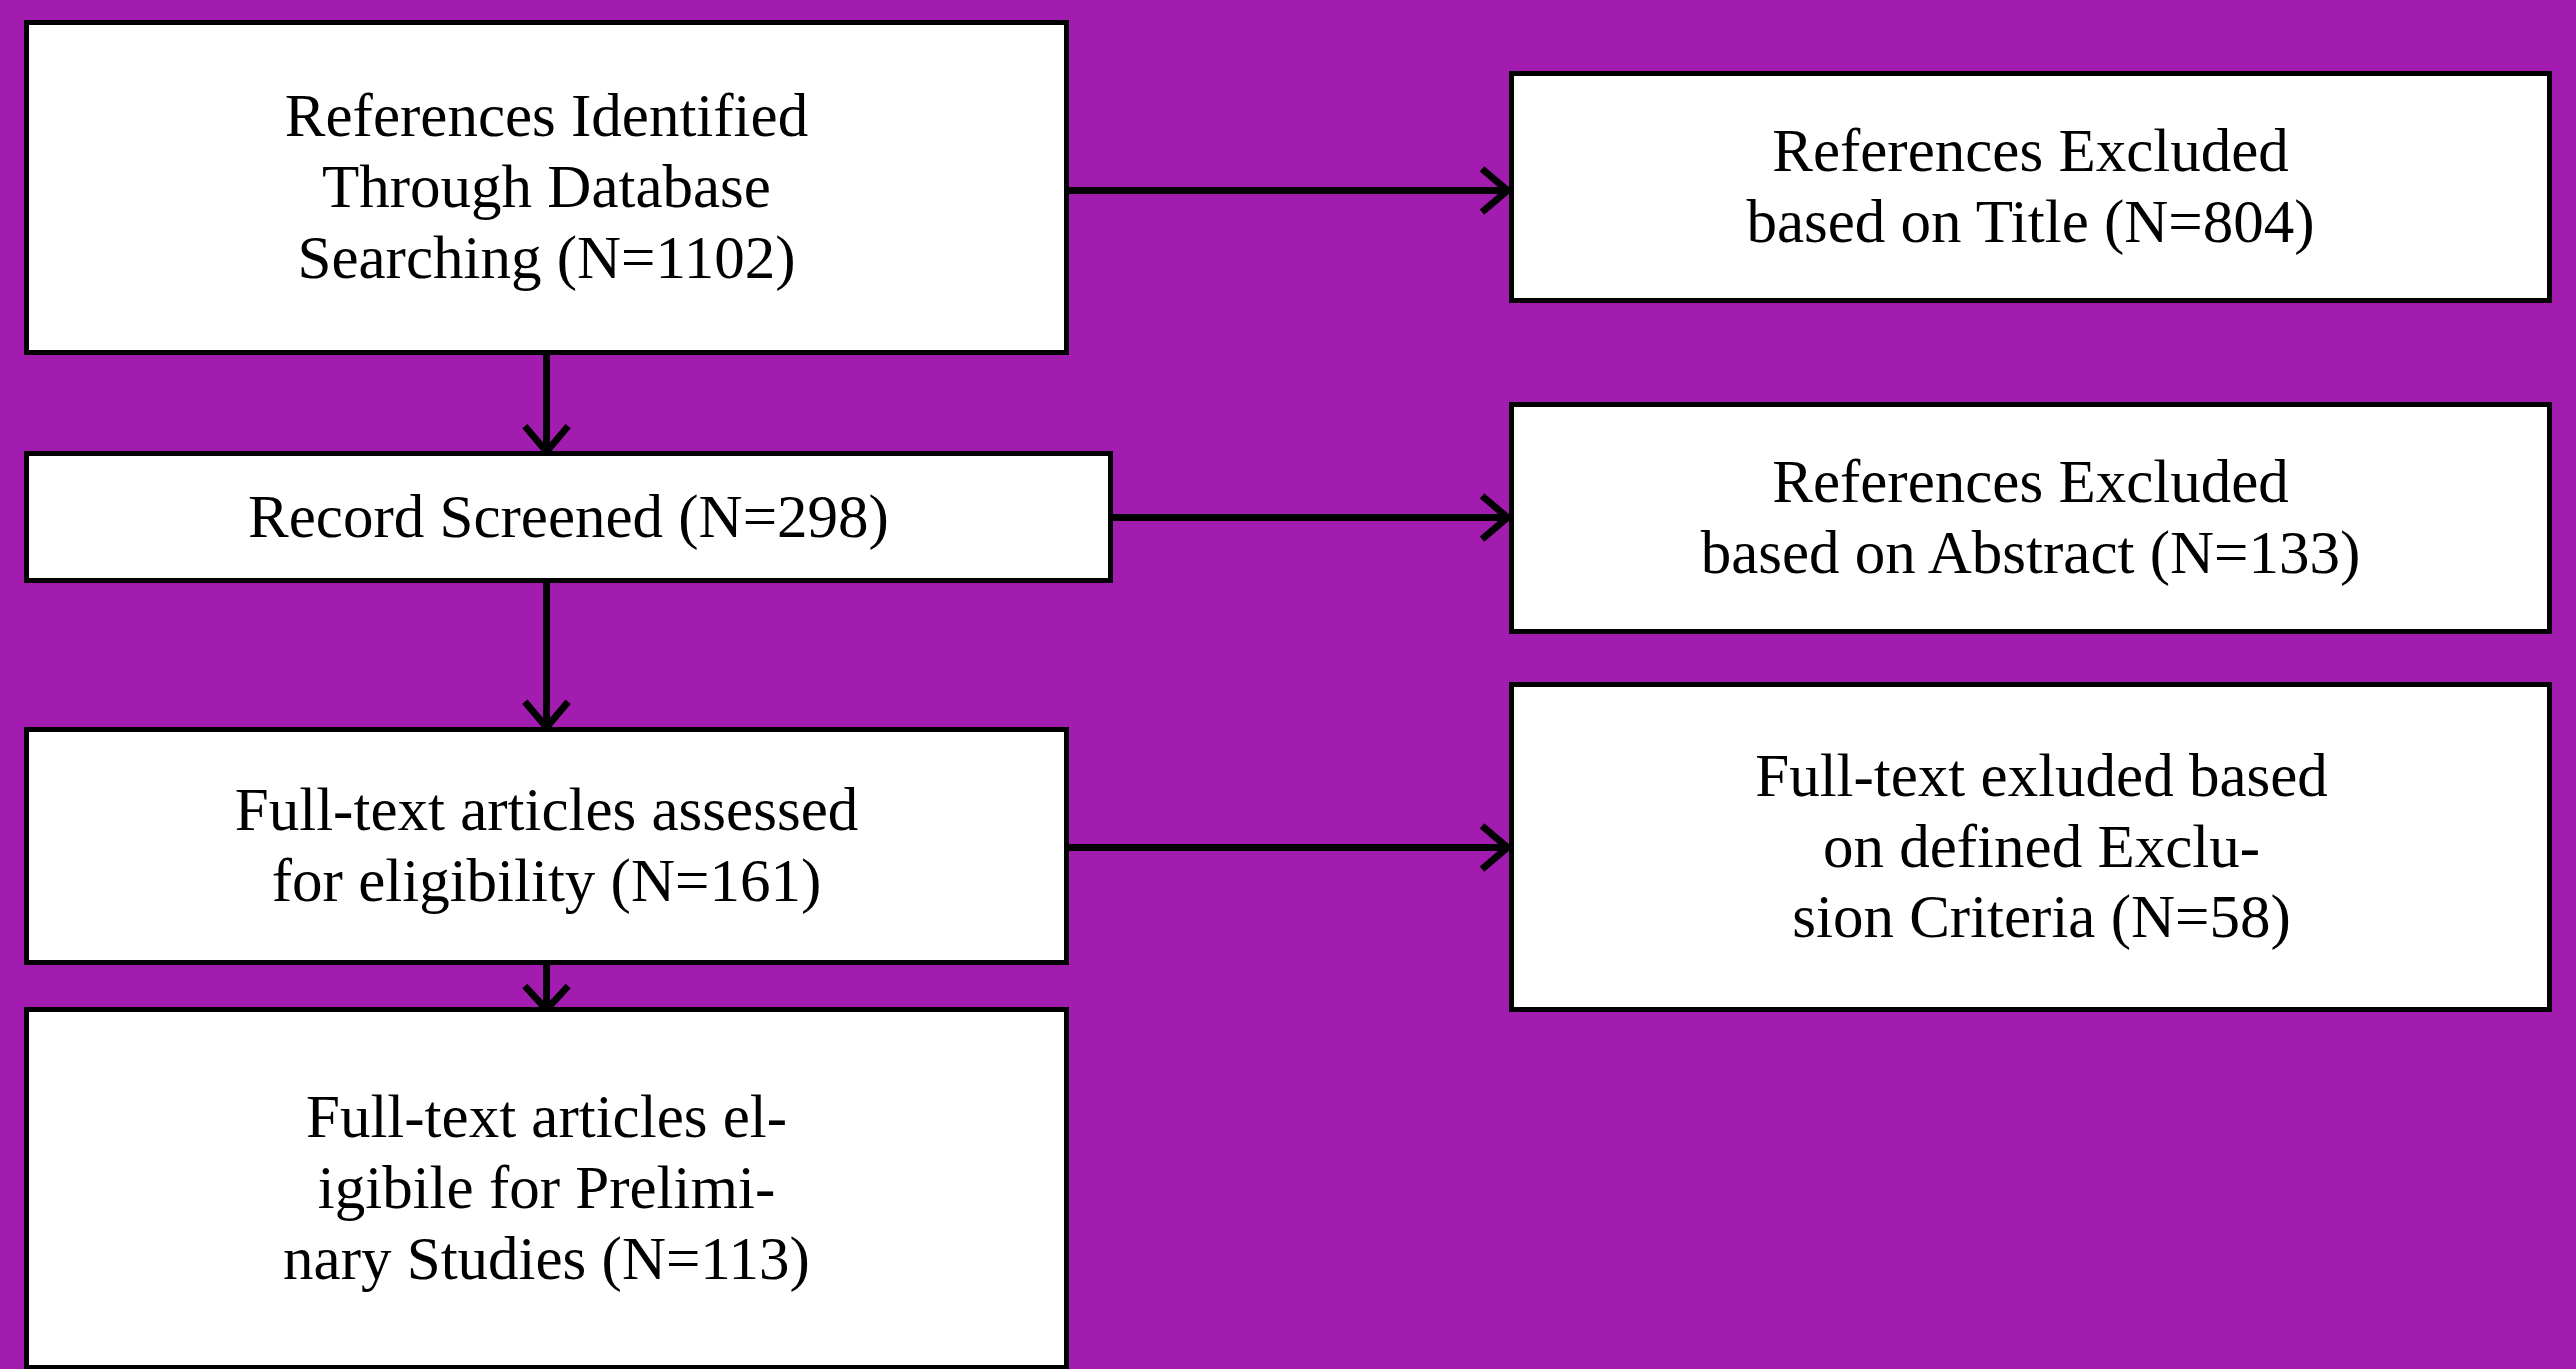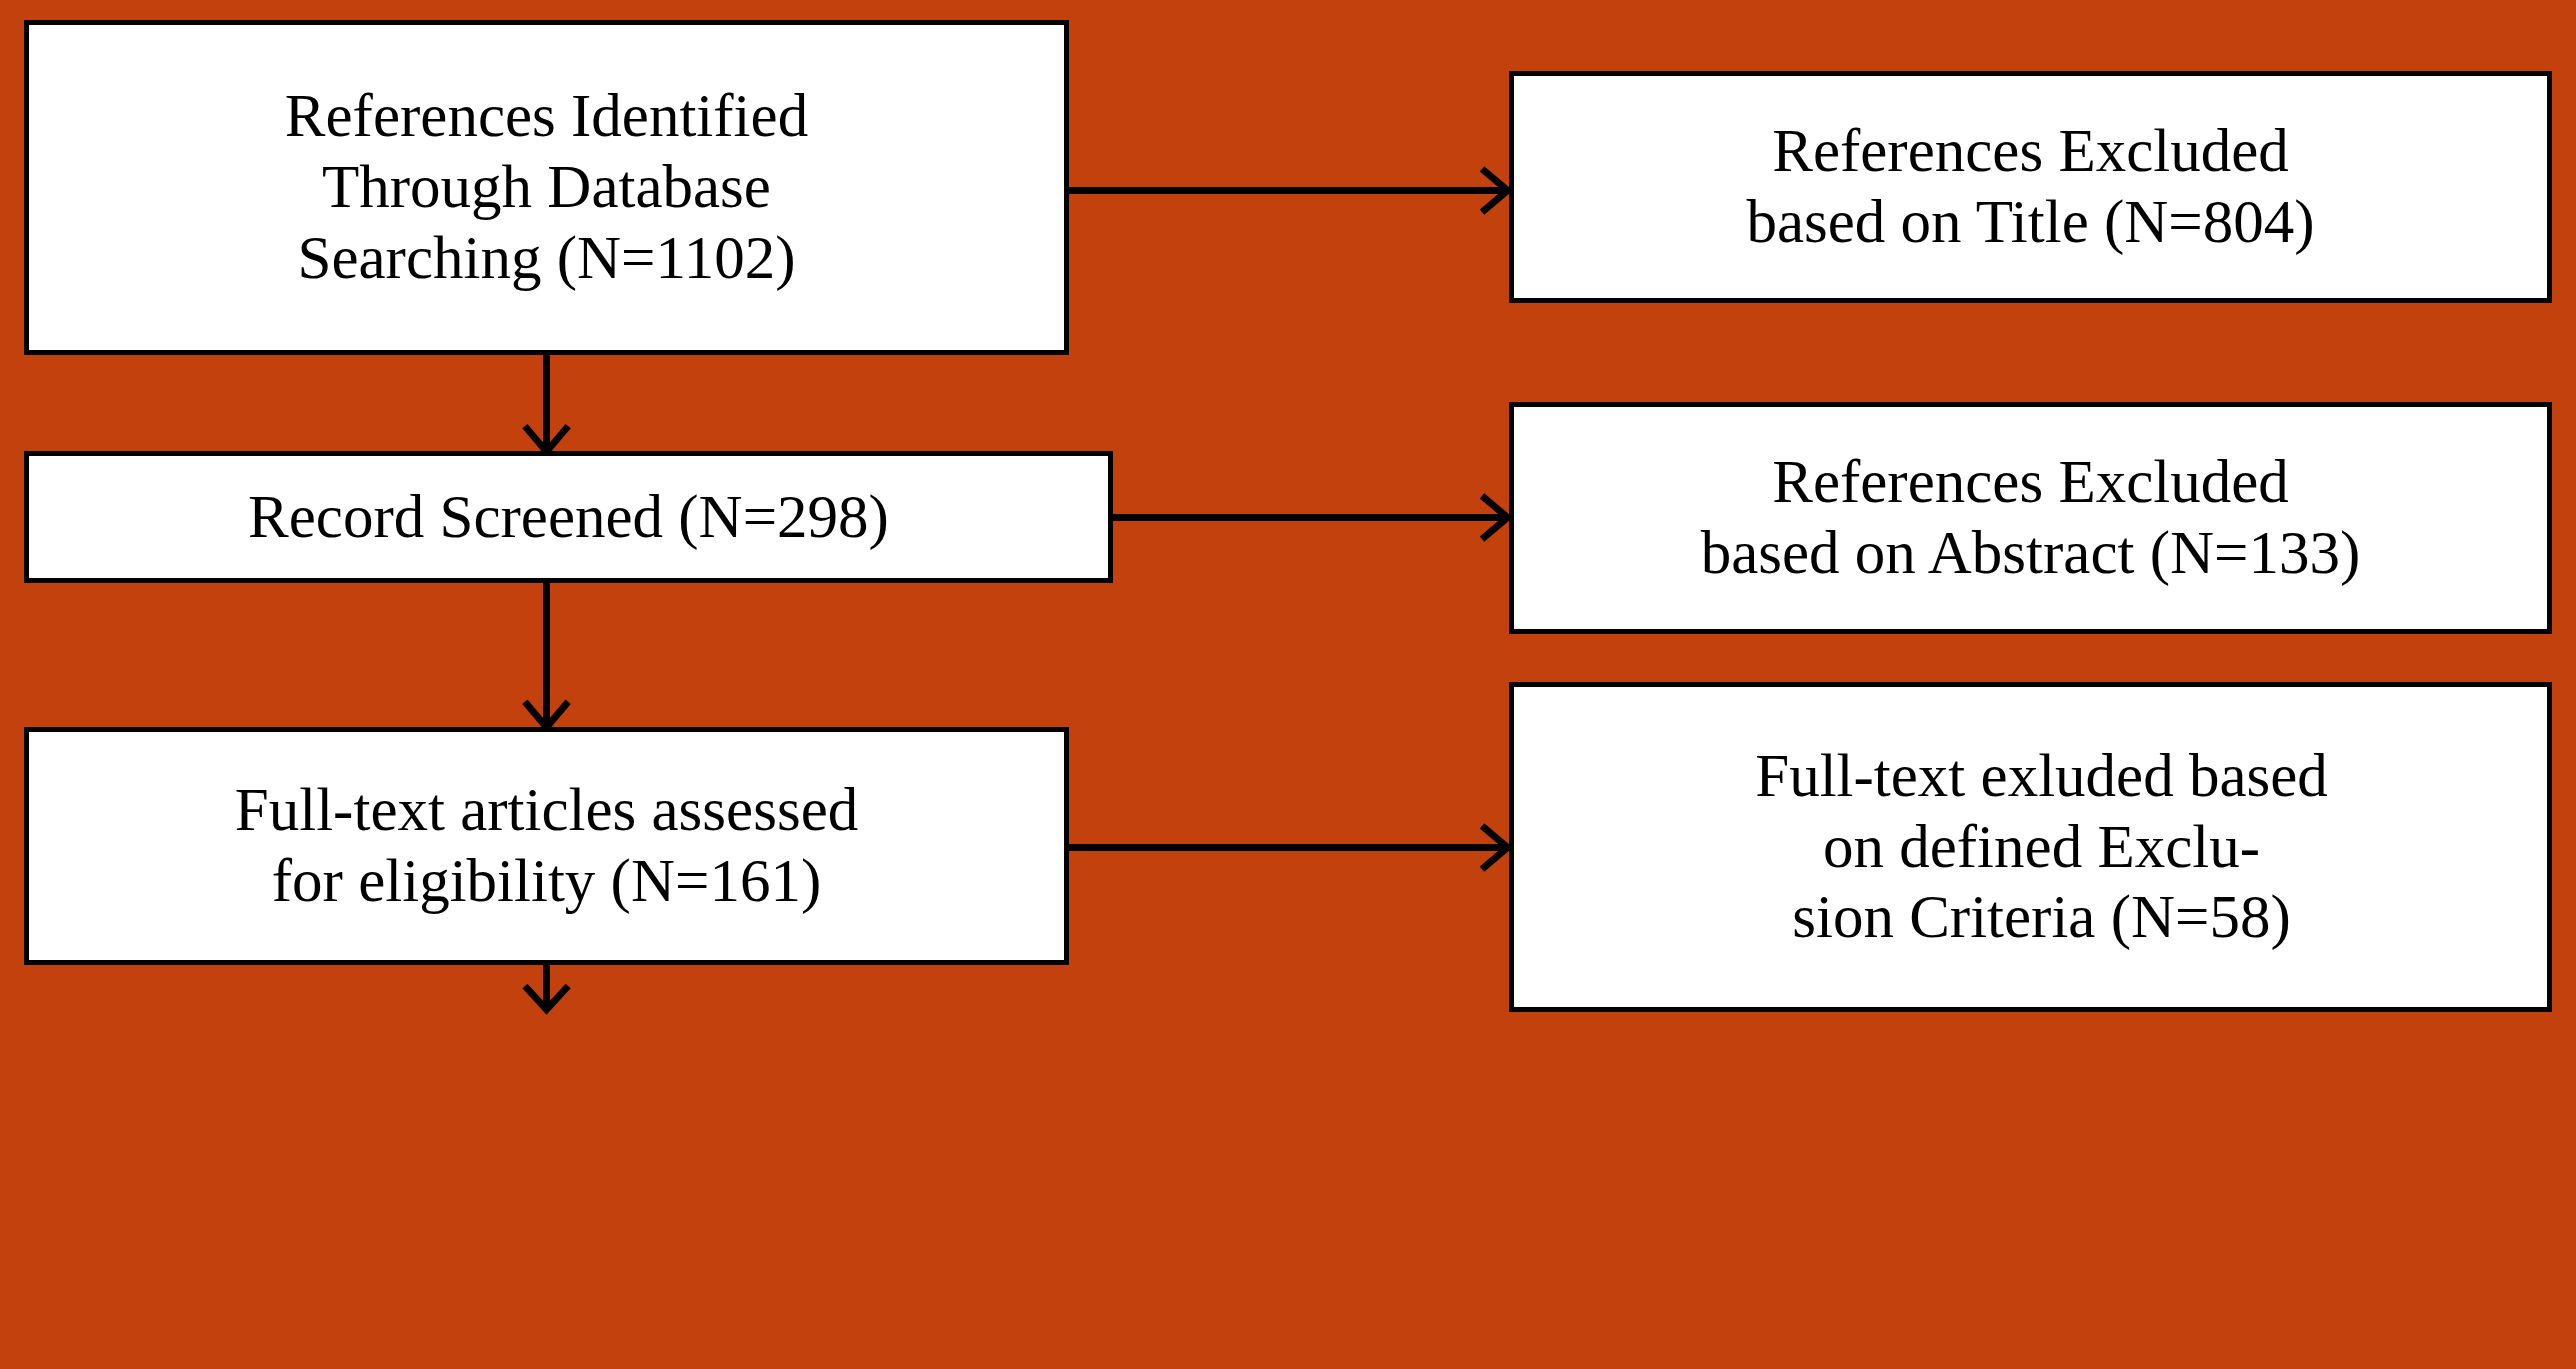"References Identified" #canvas { background: #c2410c -> #a21caf }
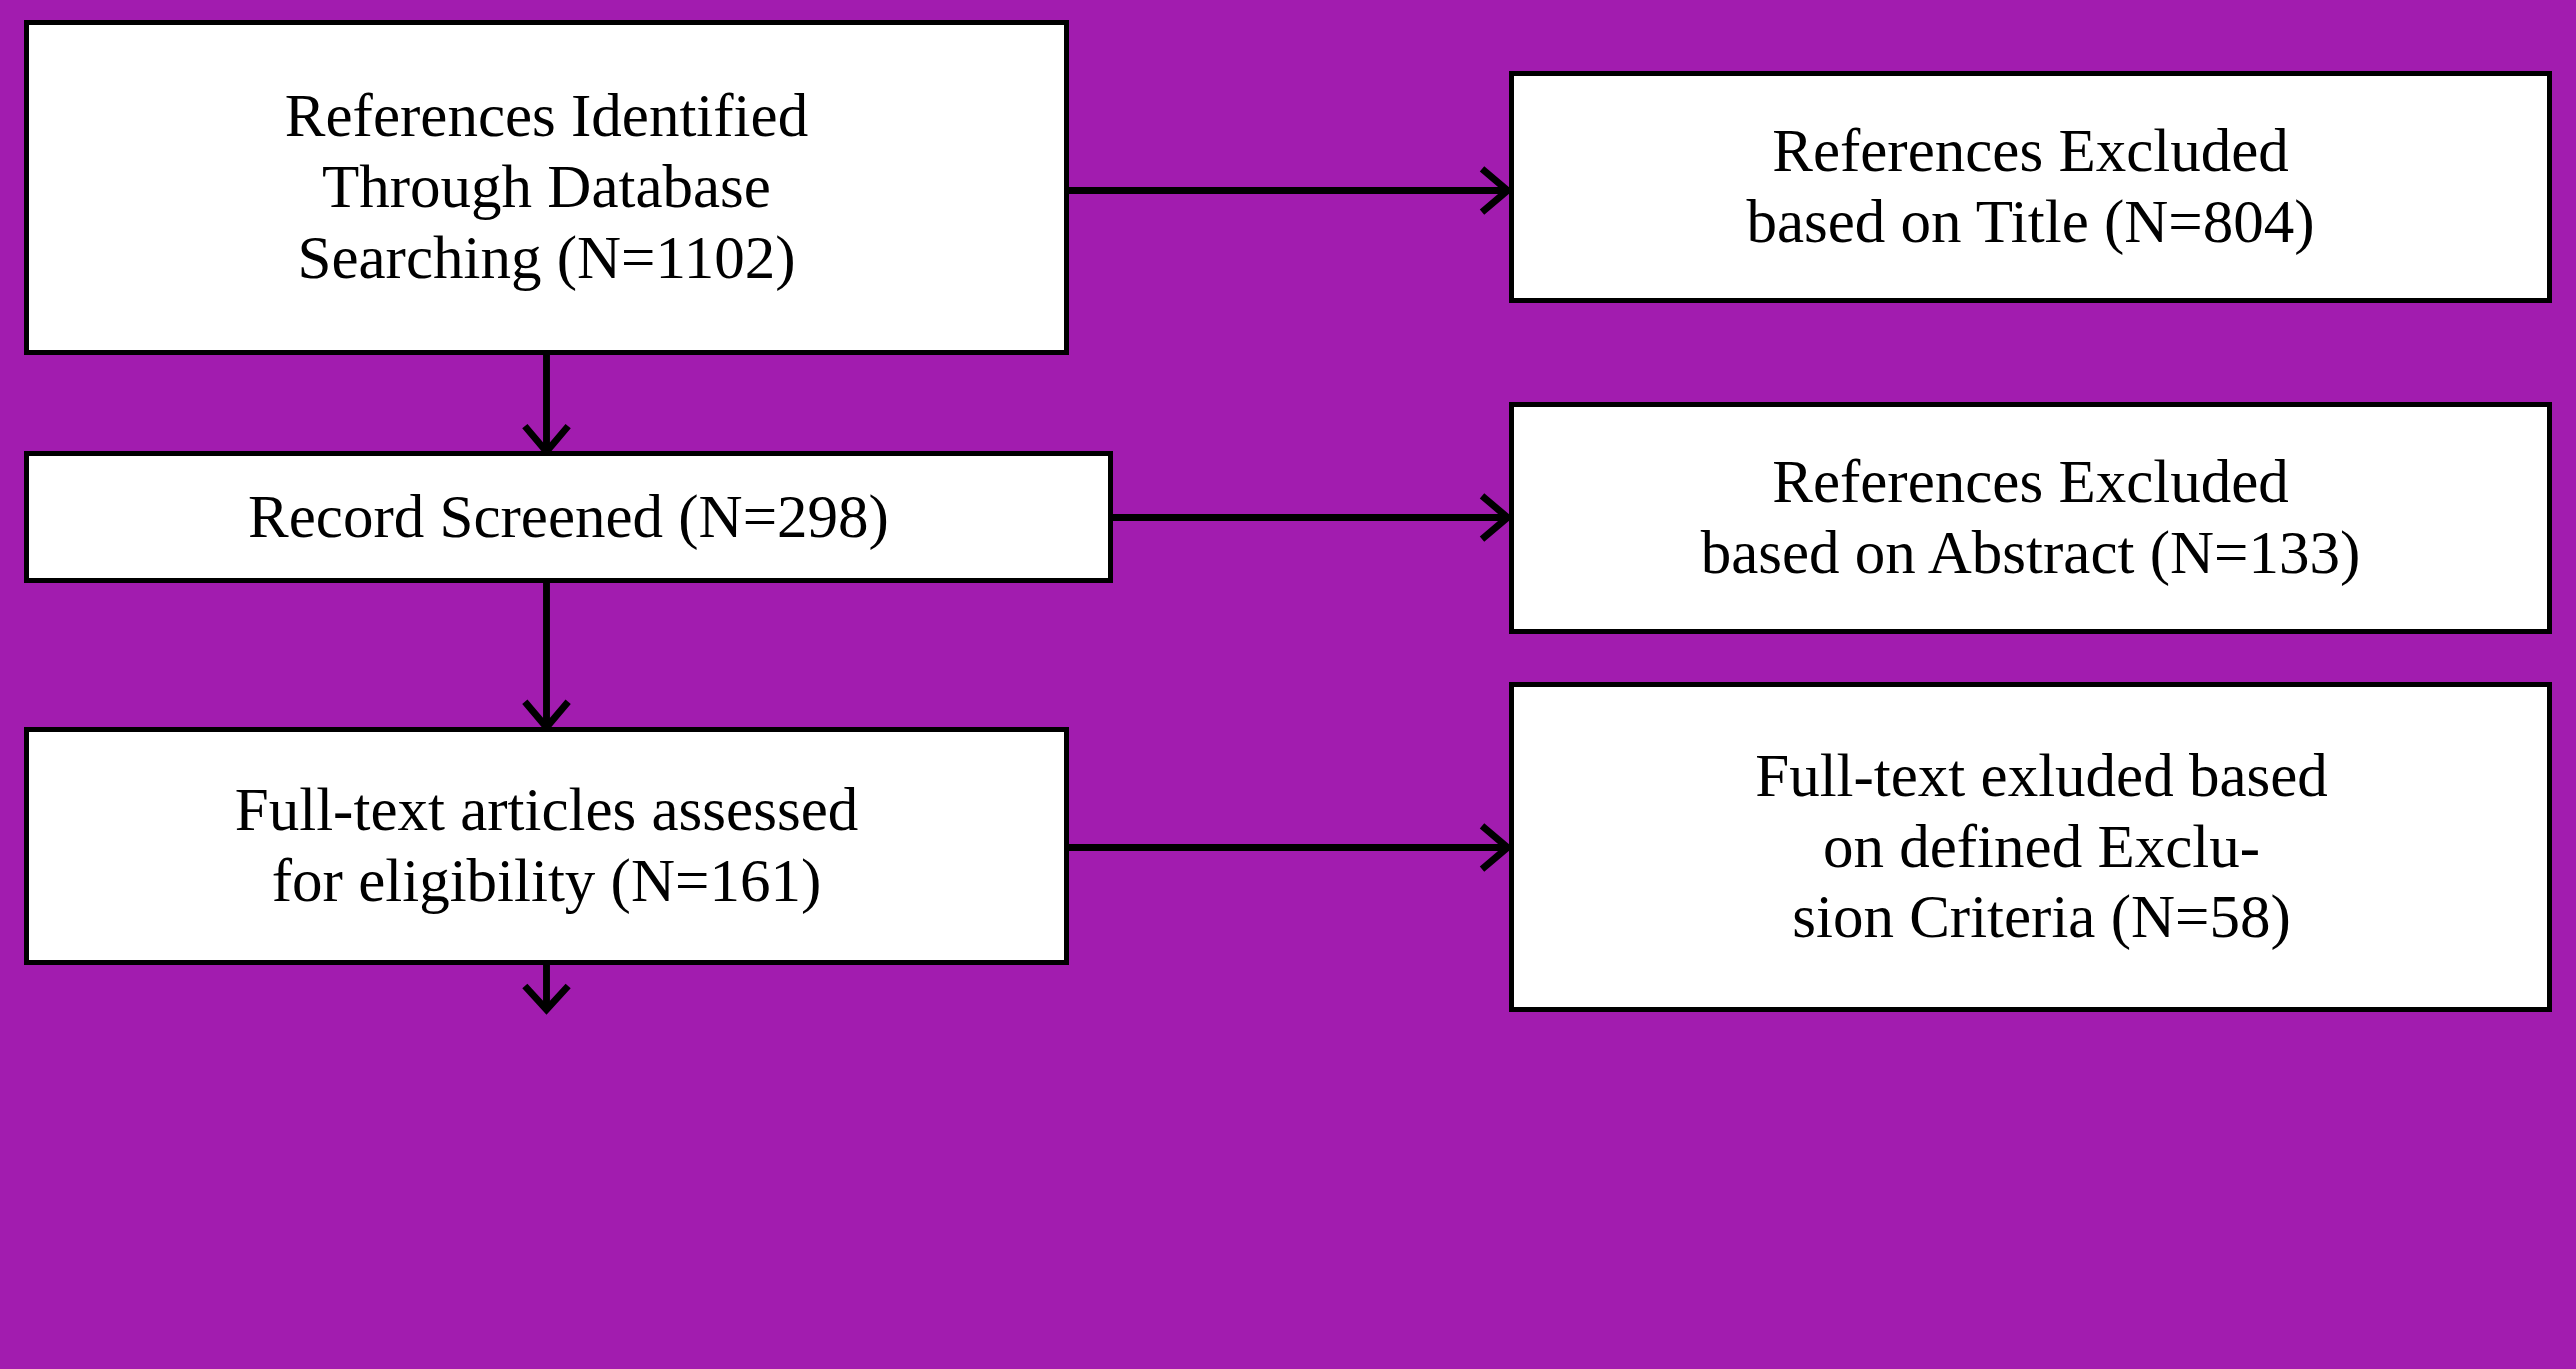"Full-text articles el-" div.node { html: none -> <div>Full-text articles el- igibile for Prelimi- nary Studies (N=113)</div> }
